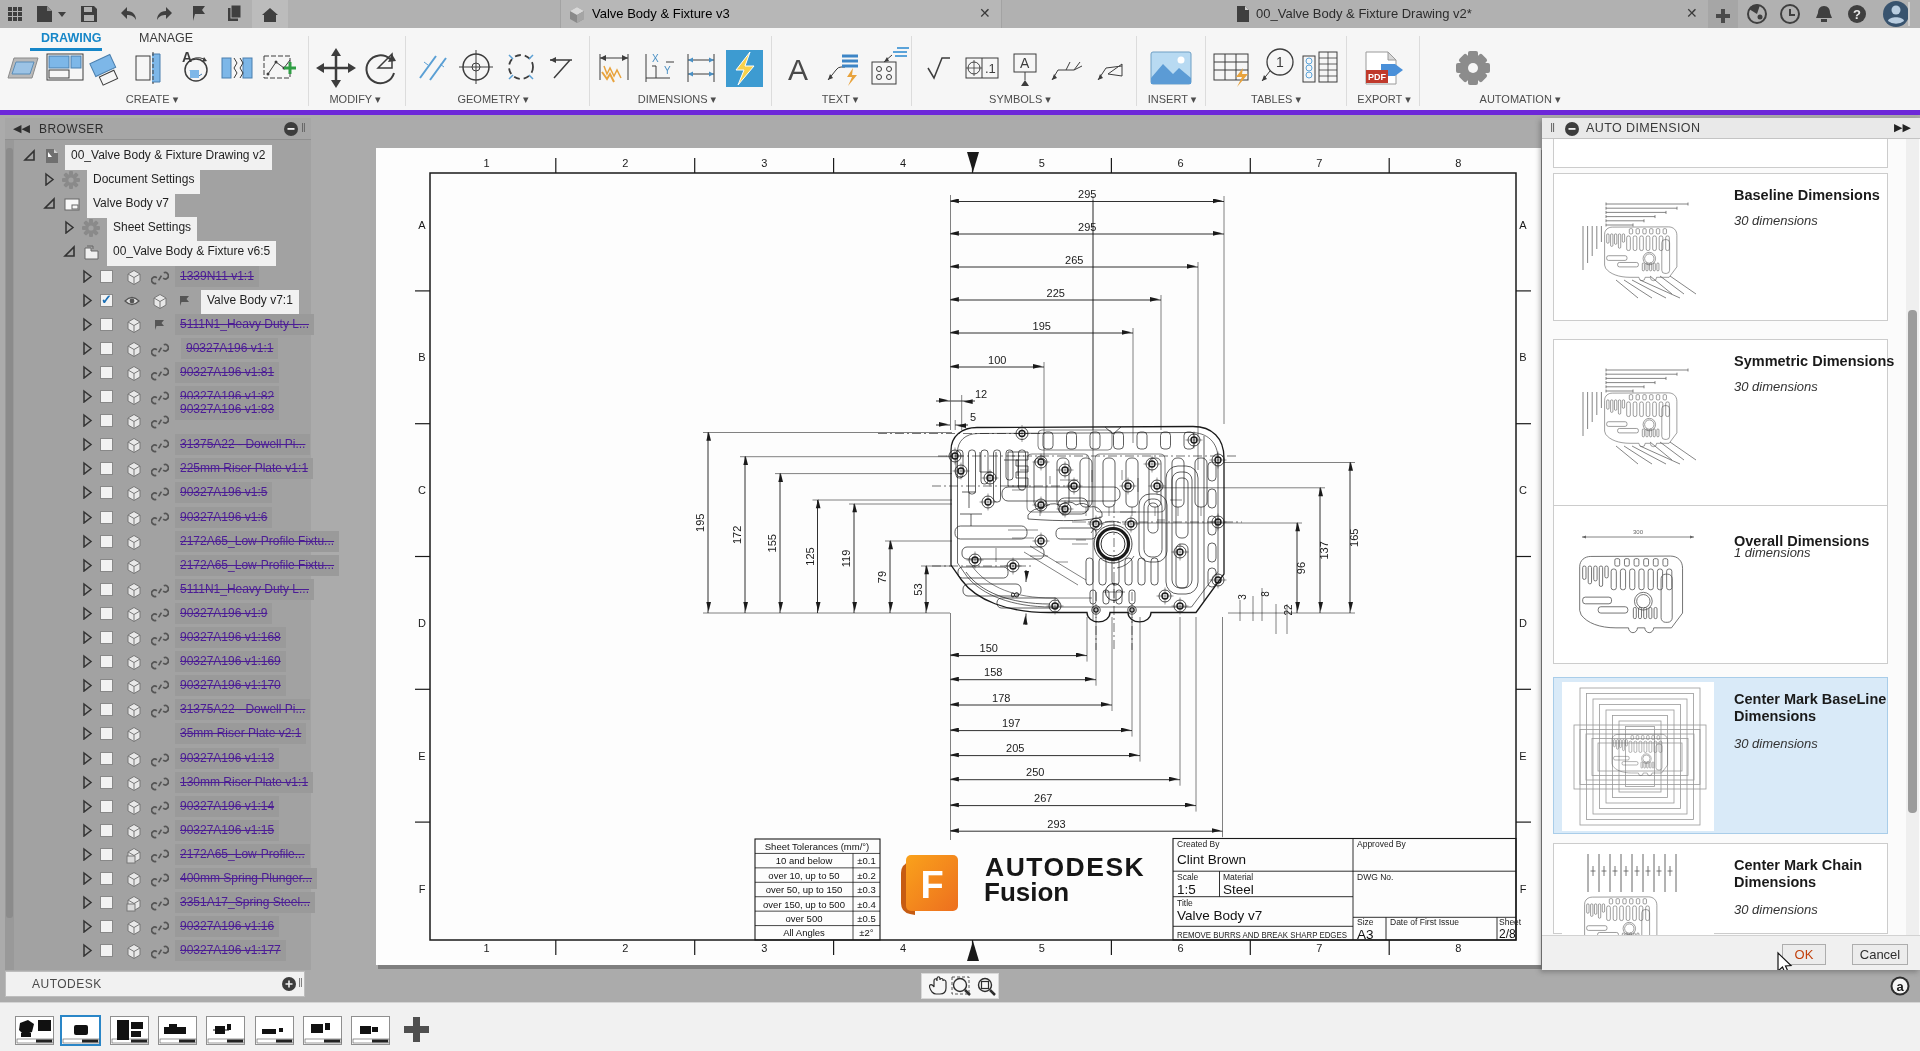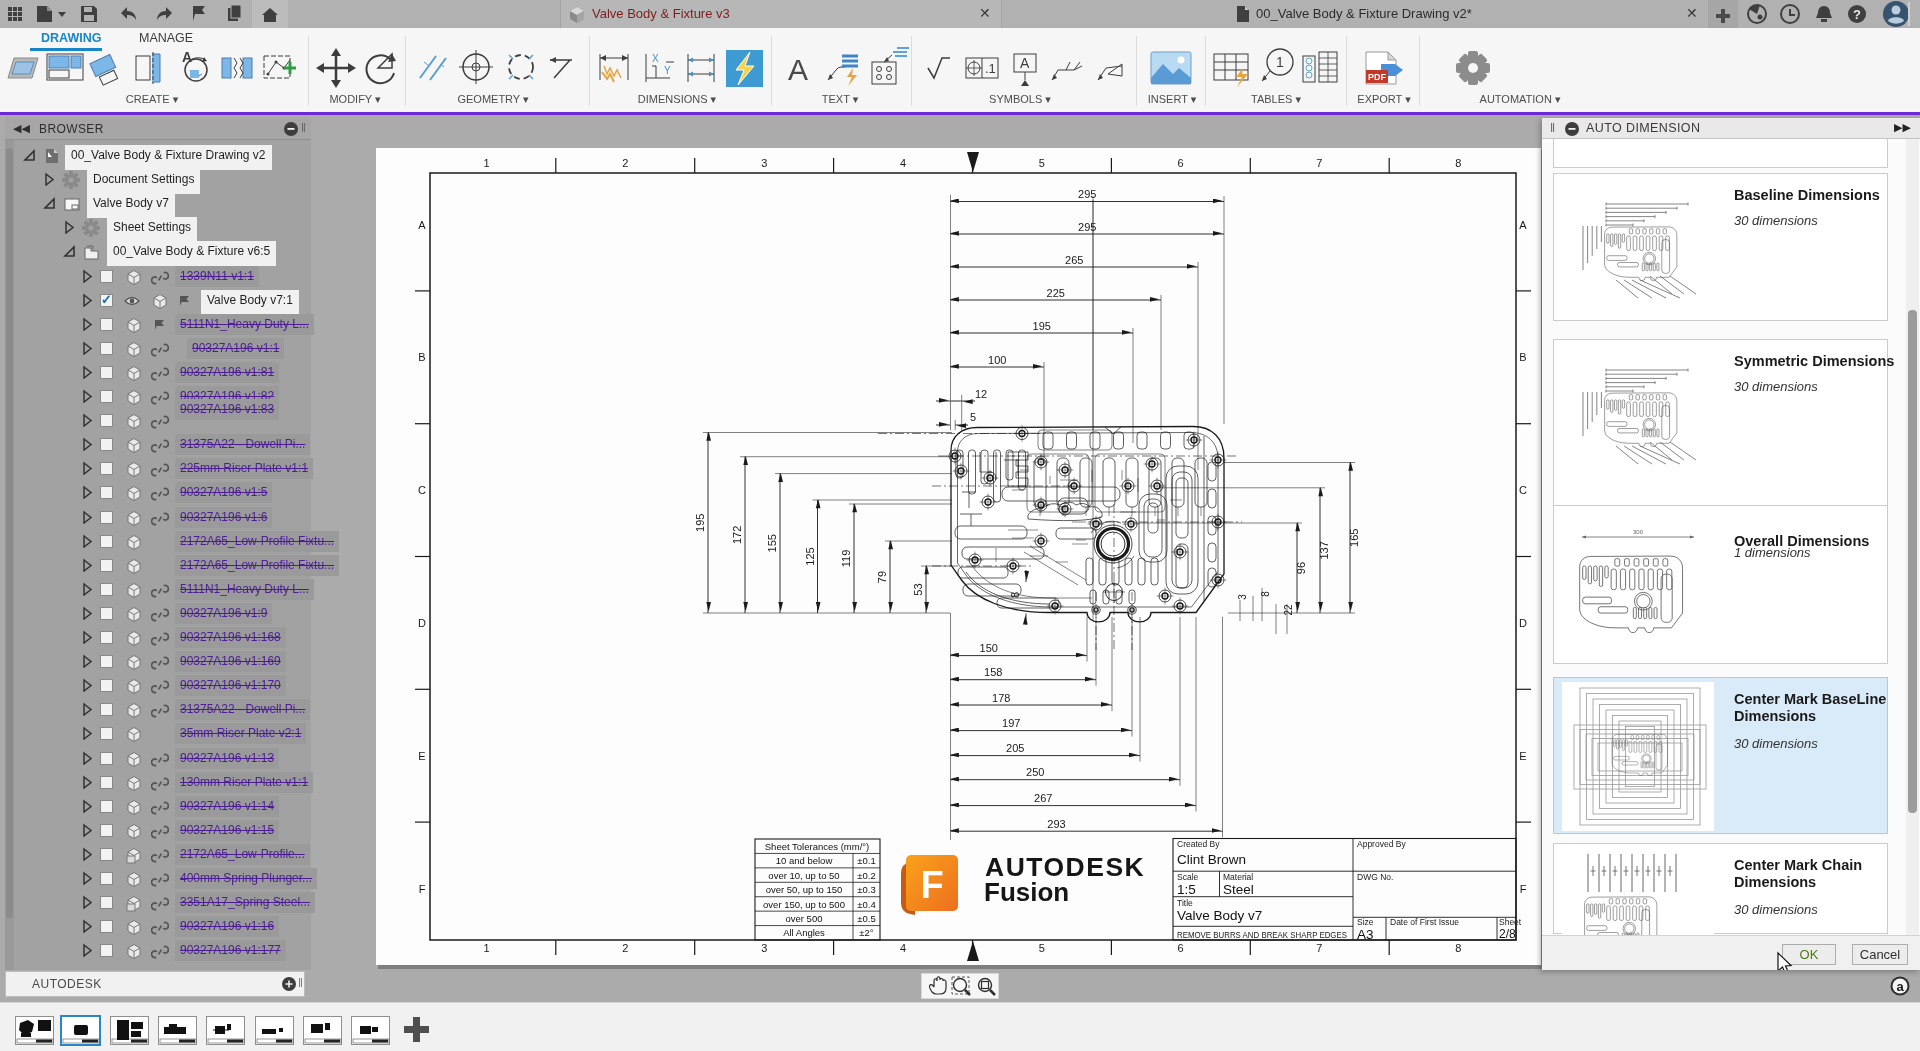"Valve Body & Fixture v3" span { color: #7f1d1d -> #000000 }
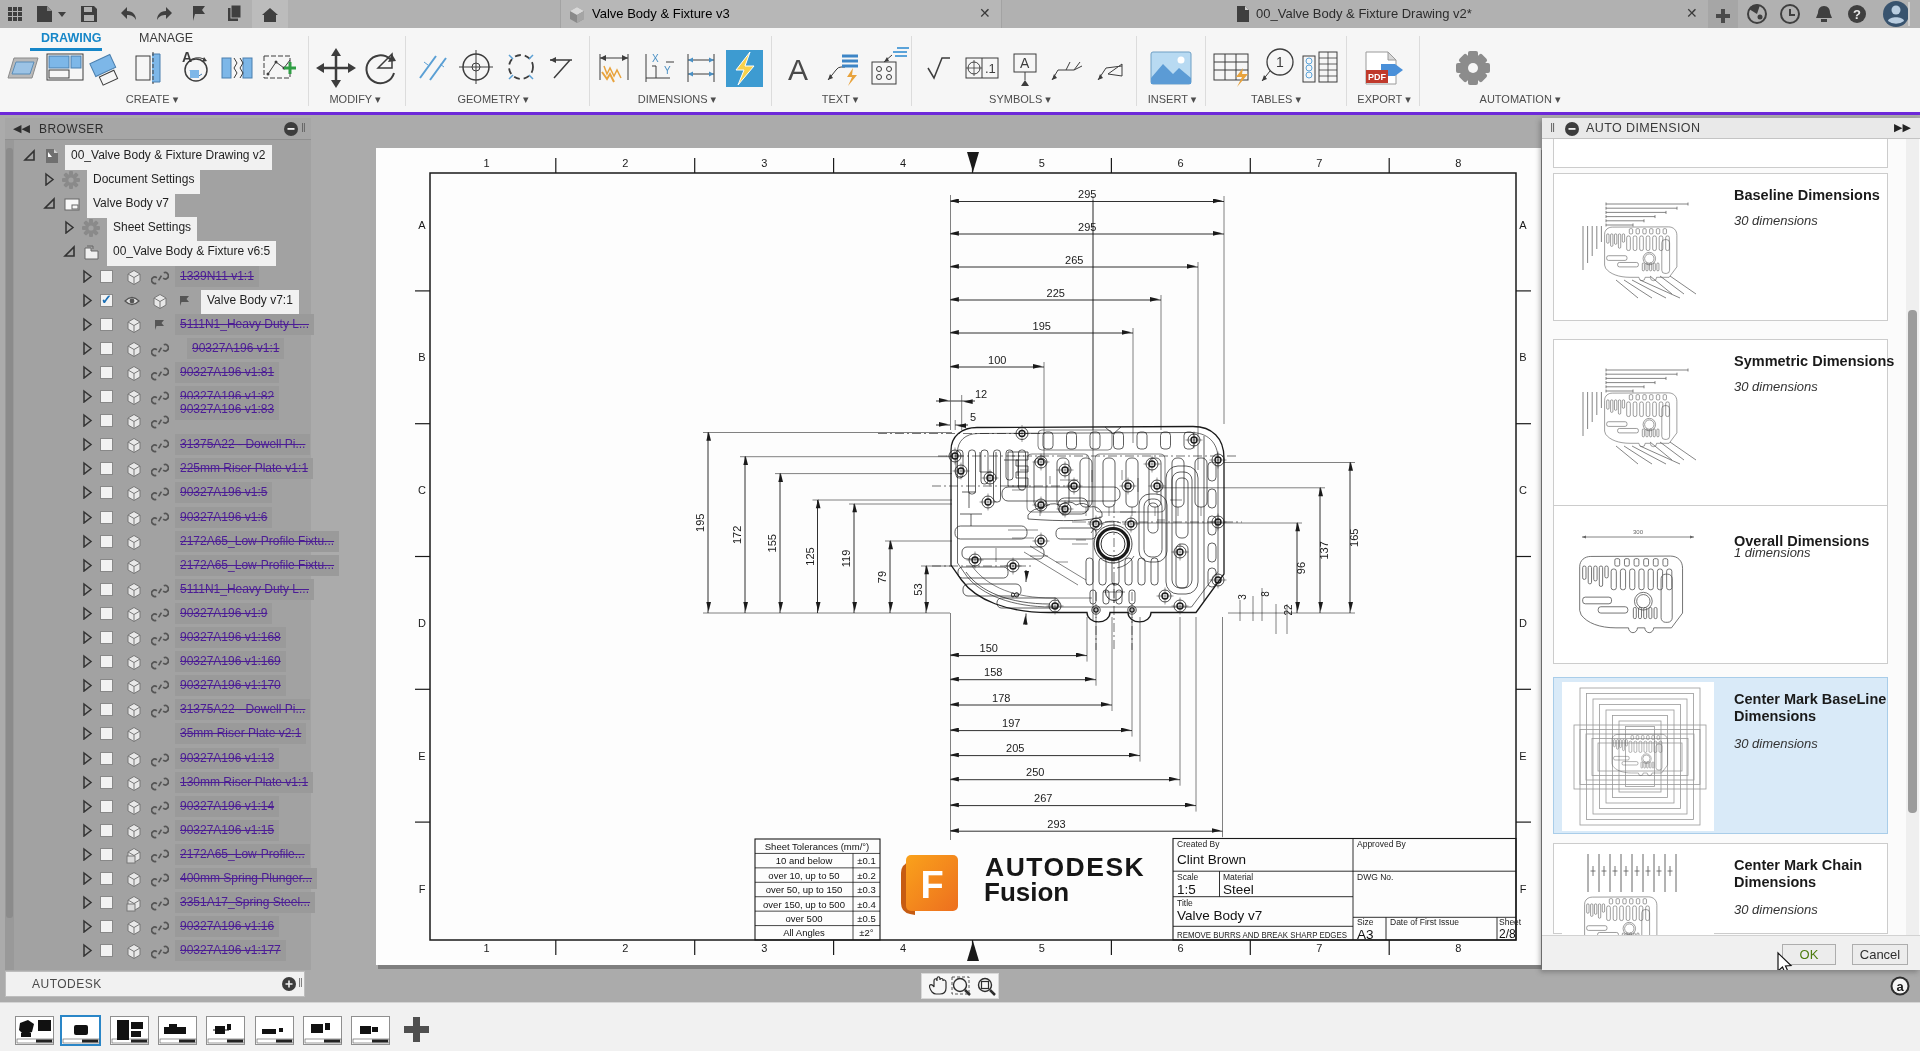"DRAWING" #ribbon { border-bottom: 3px solid #6d28d9 -> 5px solid #6d28d9 }
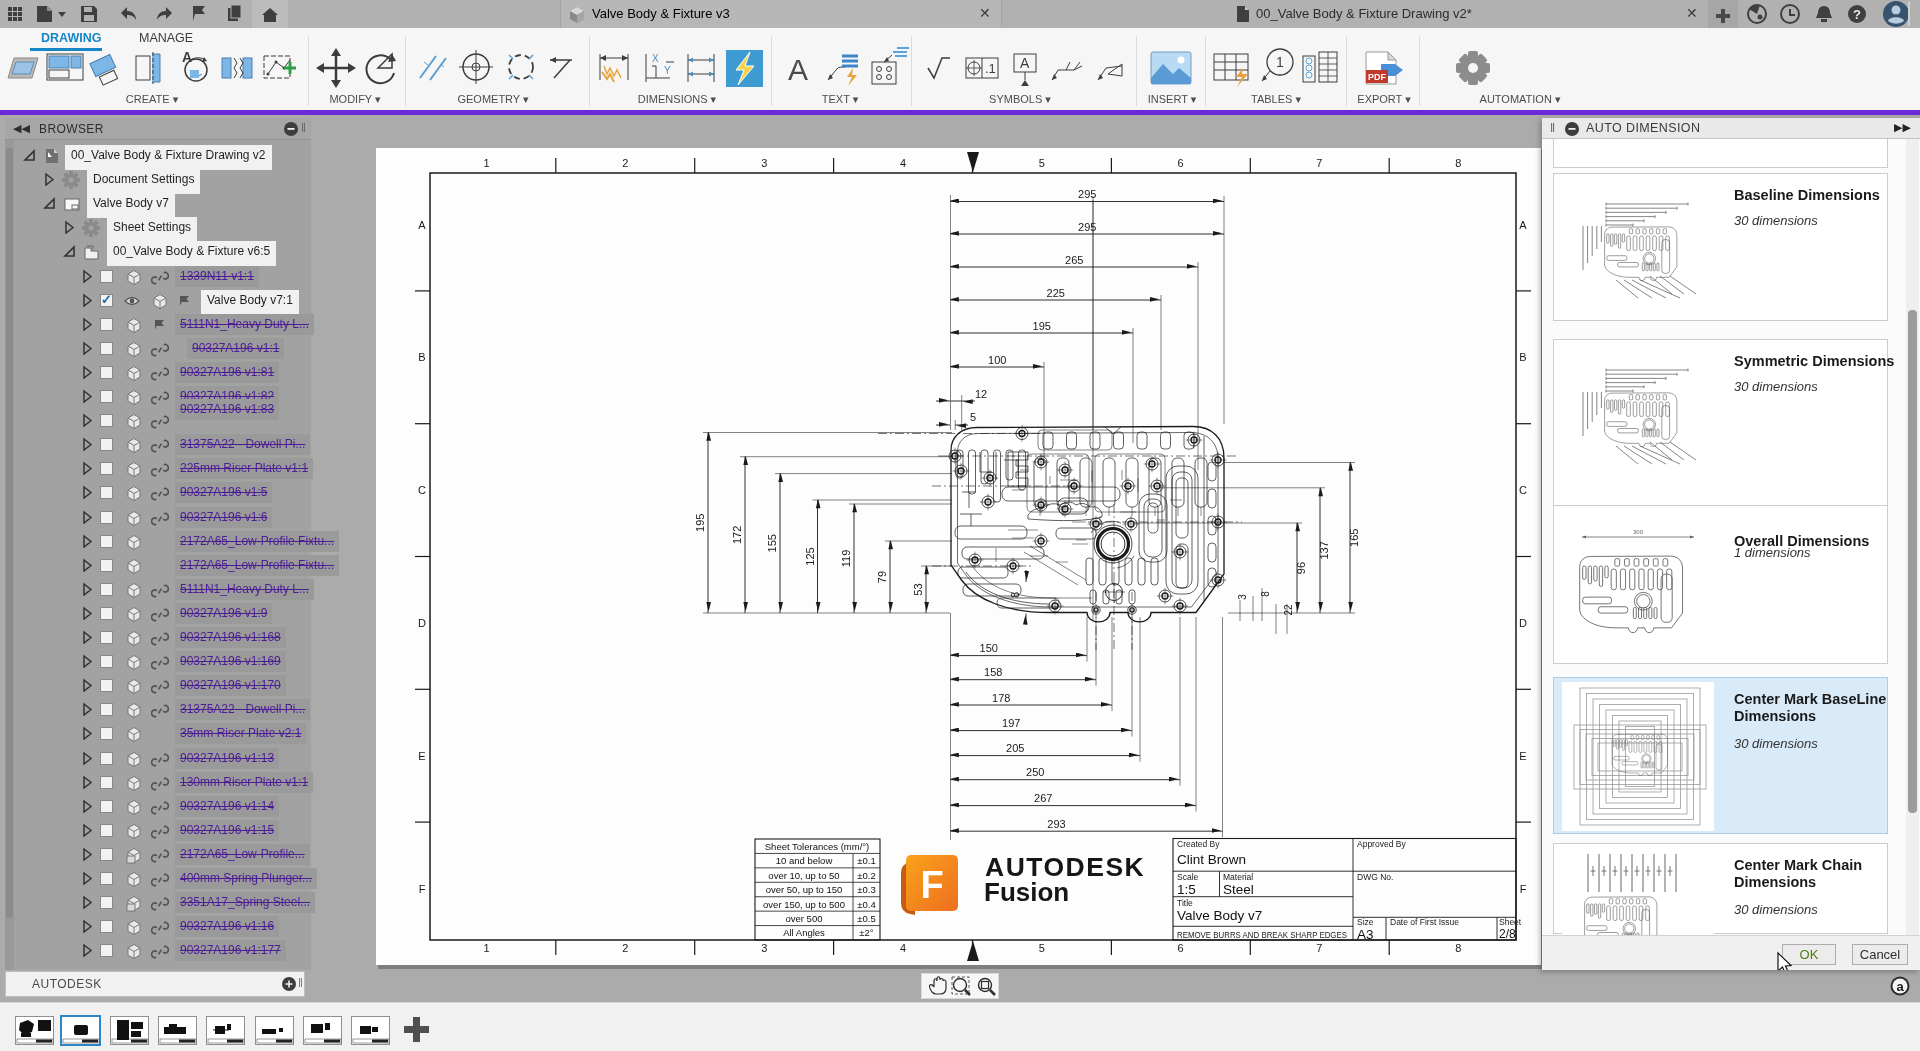"90327A196 v1:1" div.spill { left: 182px -> 176px }
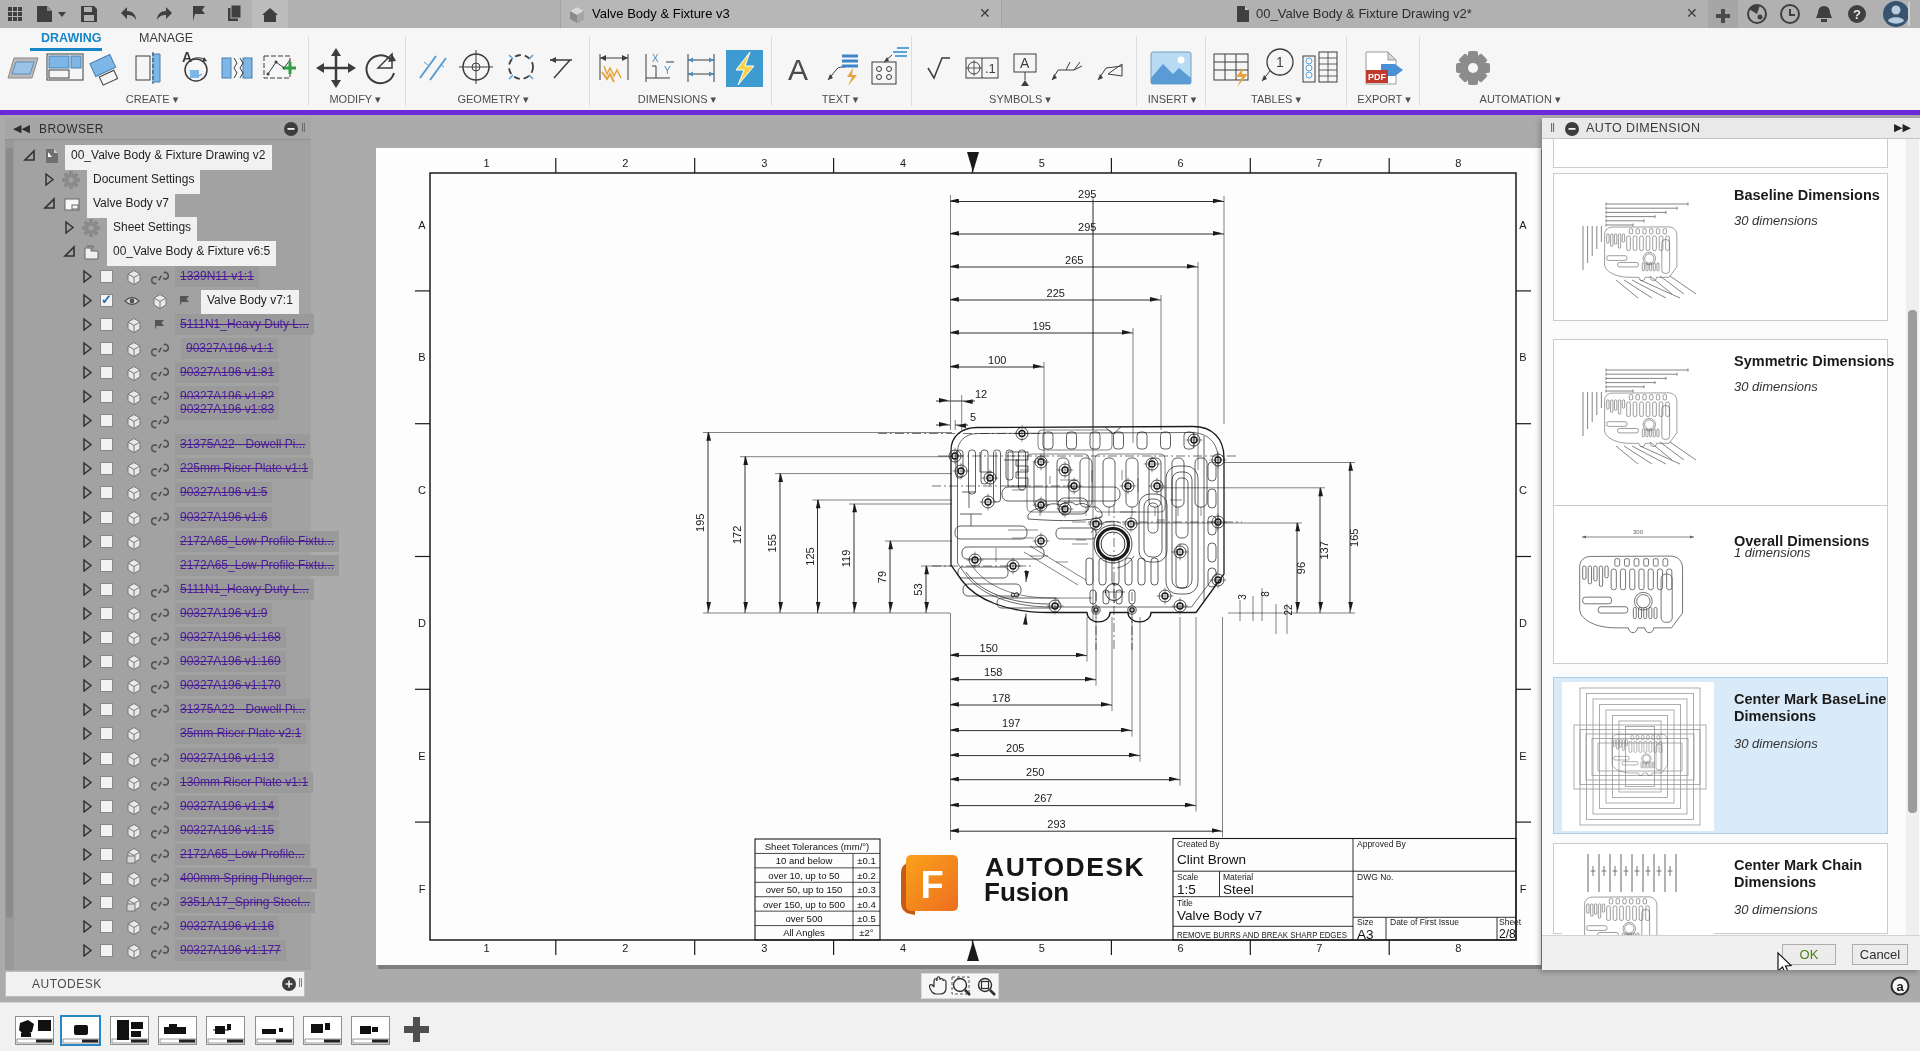"OK" div.btn { color: #4d7c0f -> #c2410c; width: 54px -> 44px }
